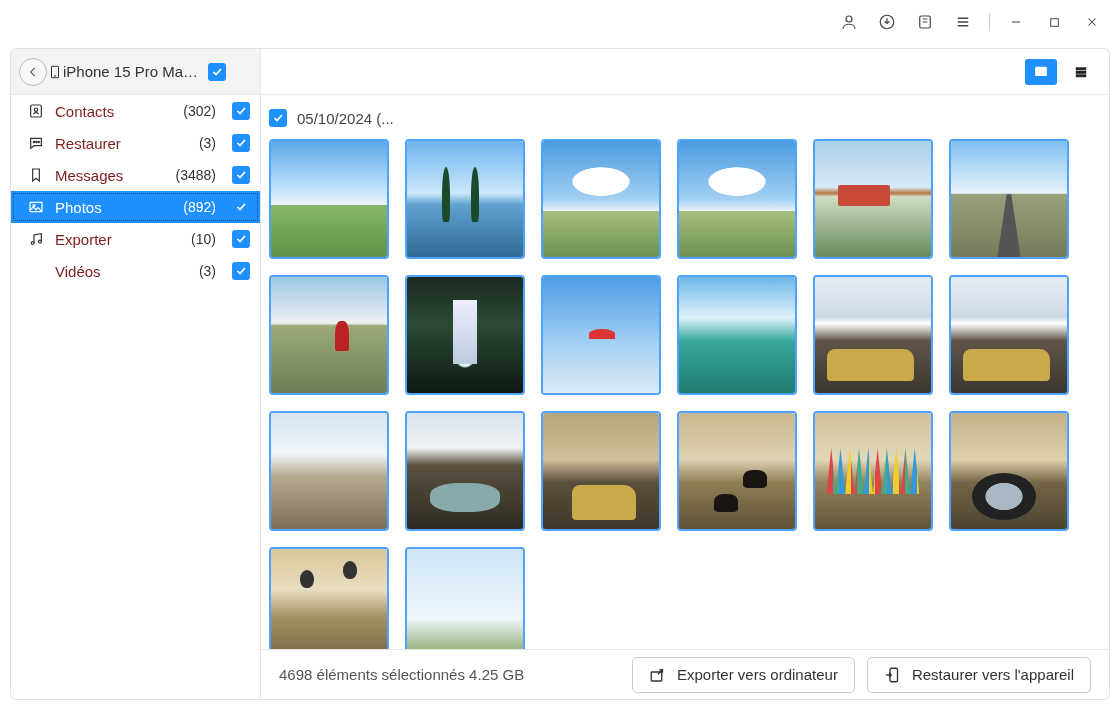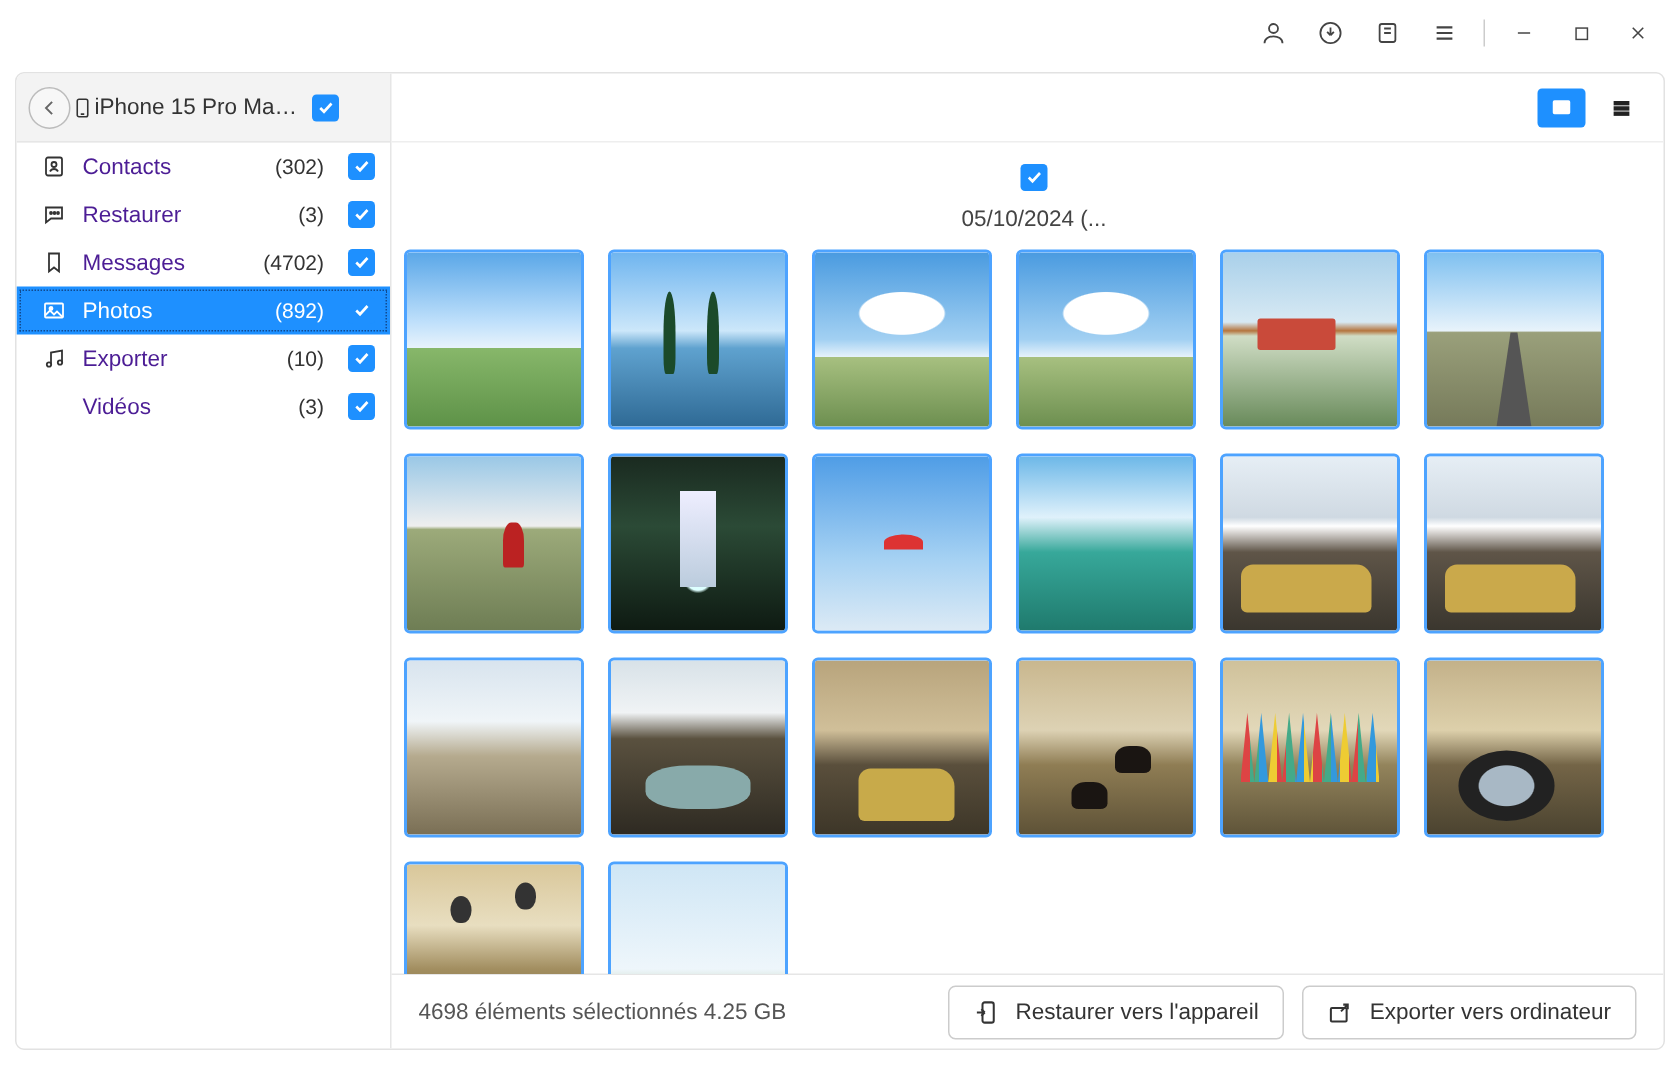"Contacts" .nav-item:not(.active) .nav-label { color: #4c1d95 -> #7f1d1d }
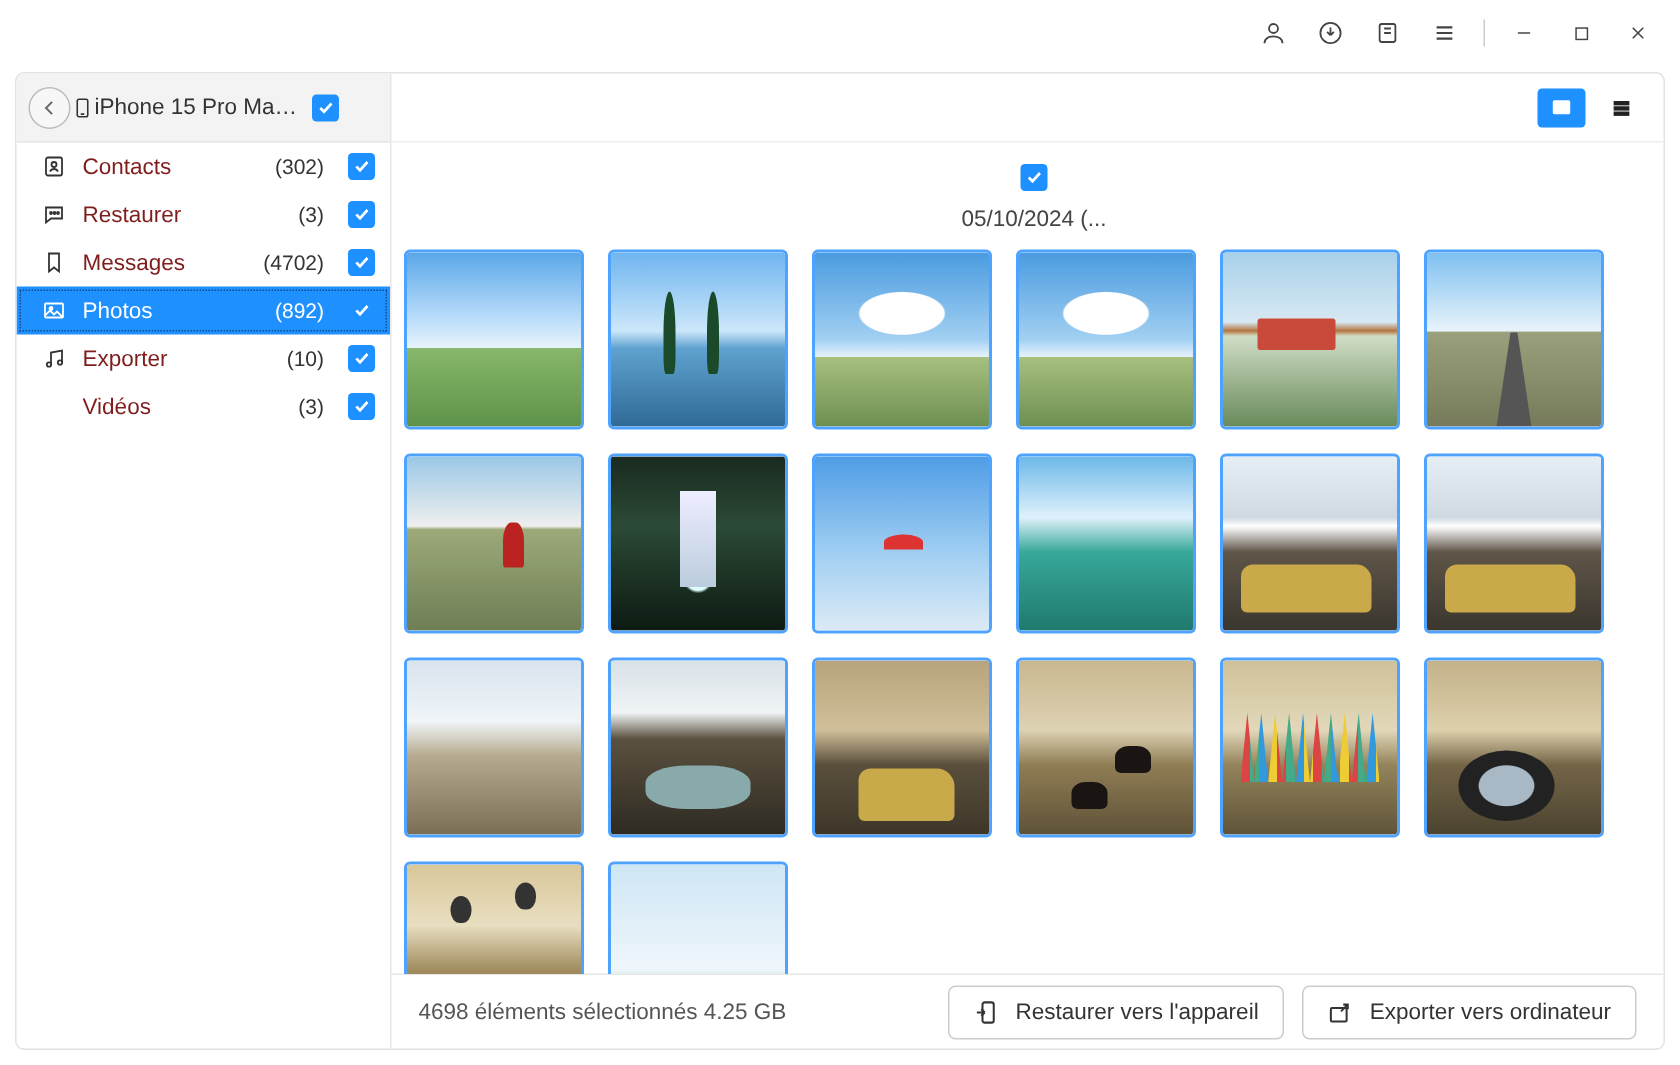"05/10/2024 (..." .group-header { flex-direction: column -> none }
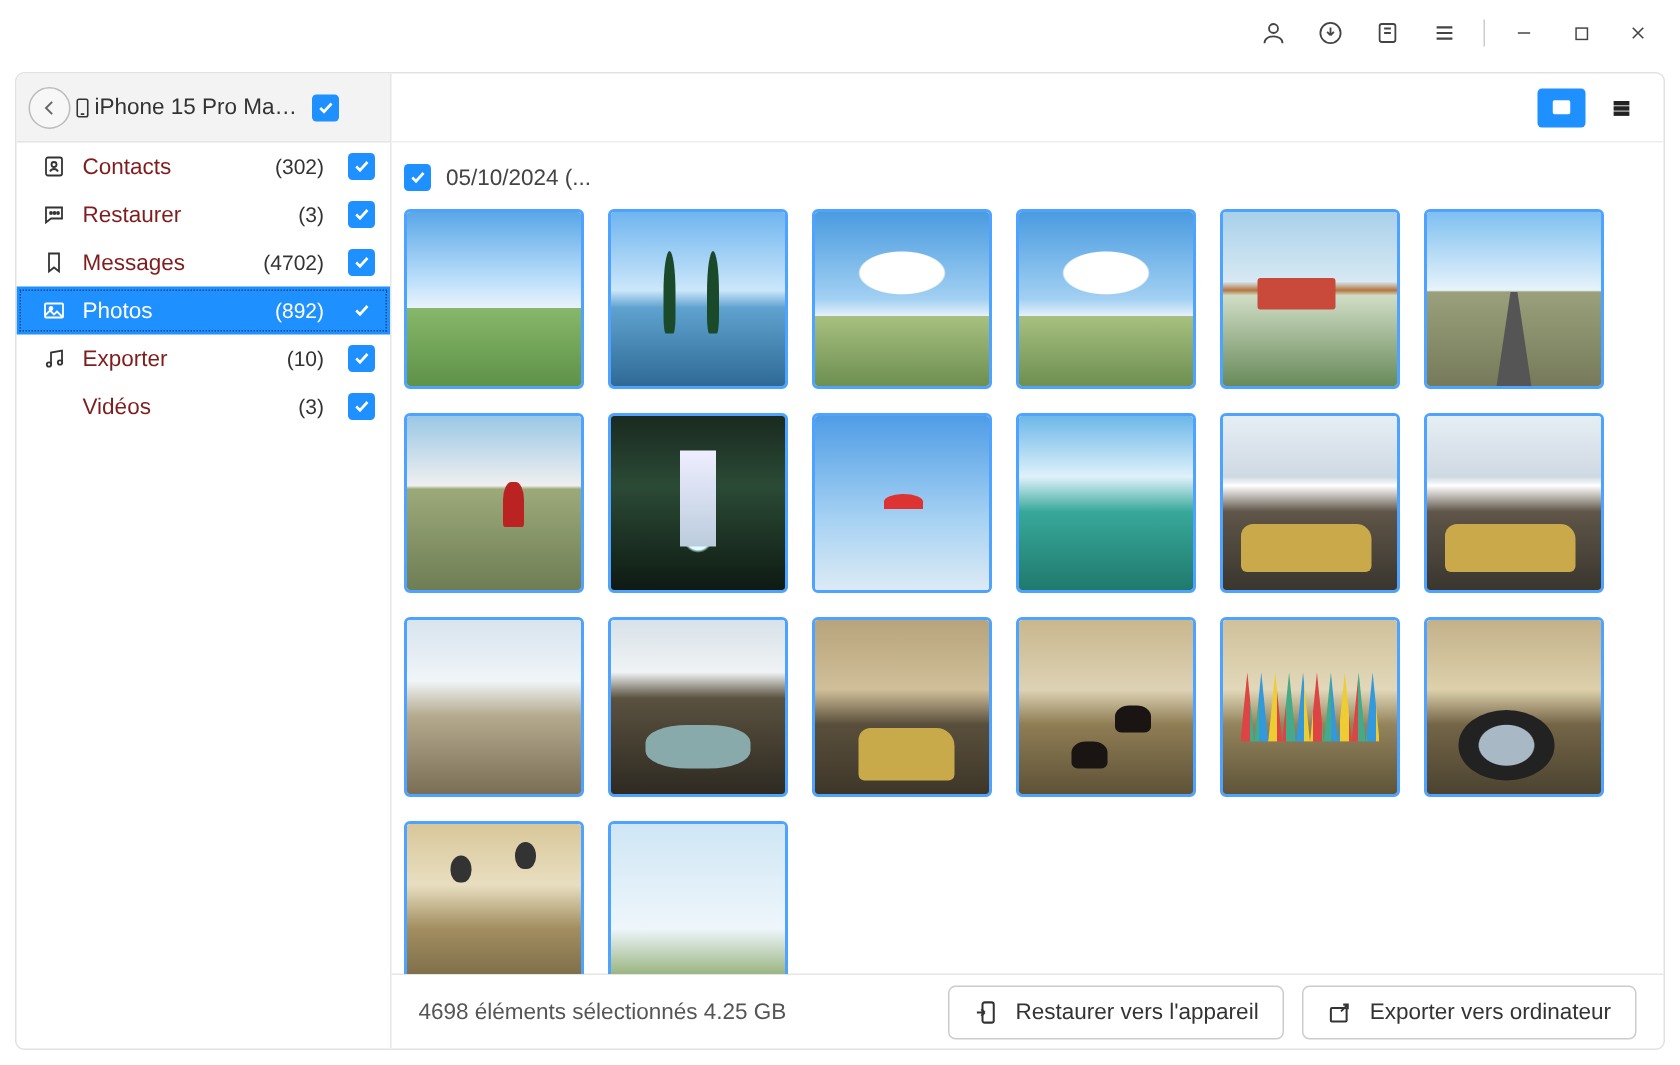"(4702)" span.nav-count { text: 4702 -> 3488 }
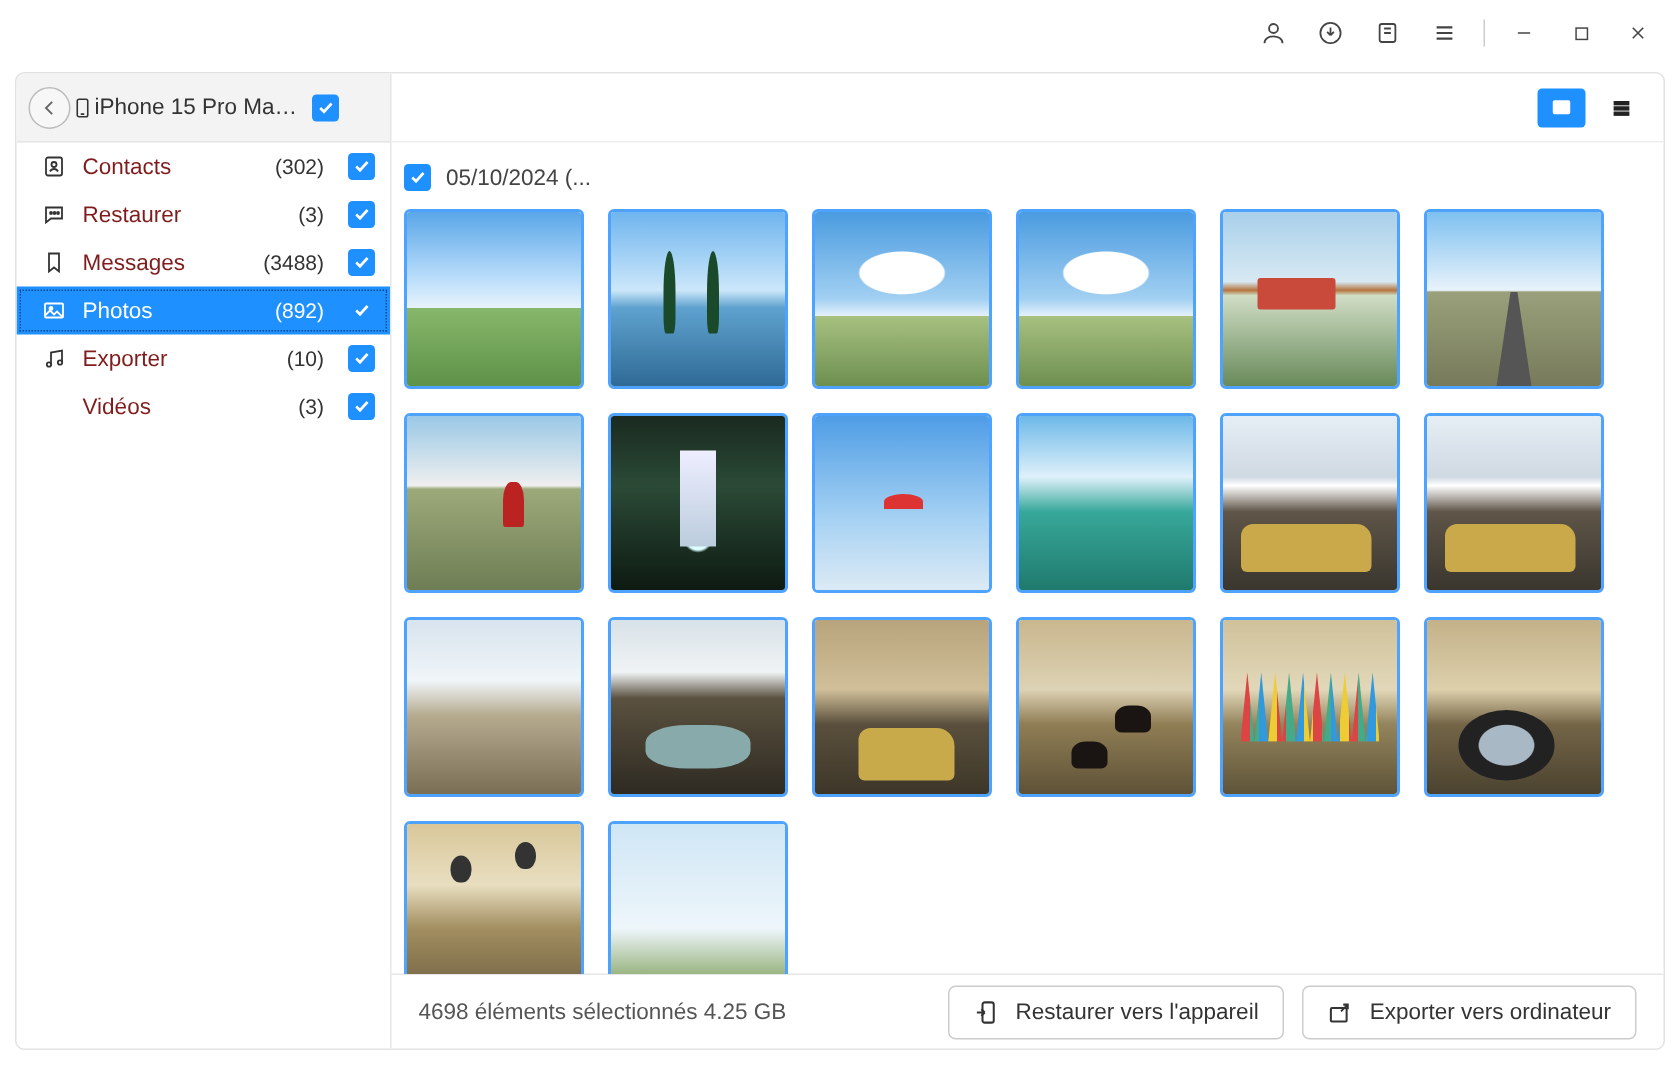"Restaurer vers l'appareil" div.footer-btn { order: before "Exporter vers ordinateur" -> after "Exporter vers ordinateur" }
